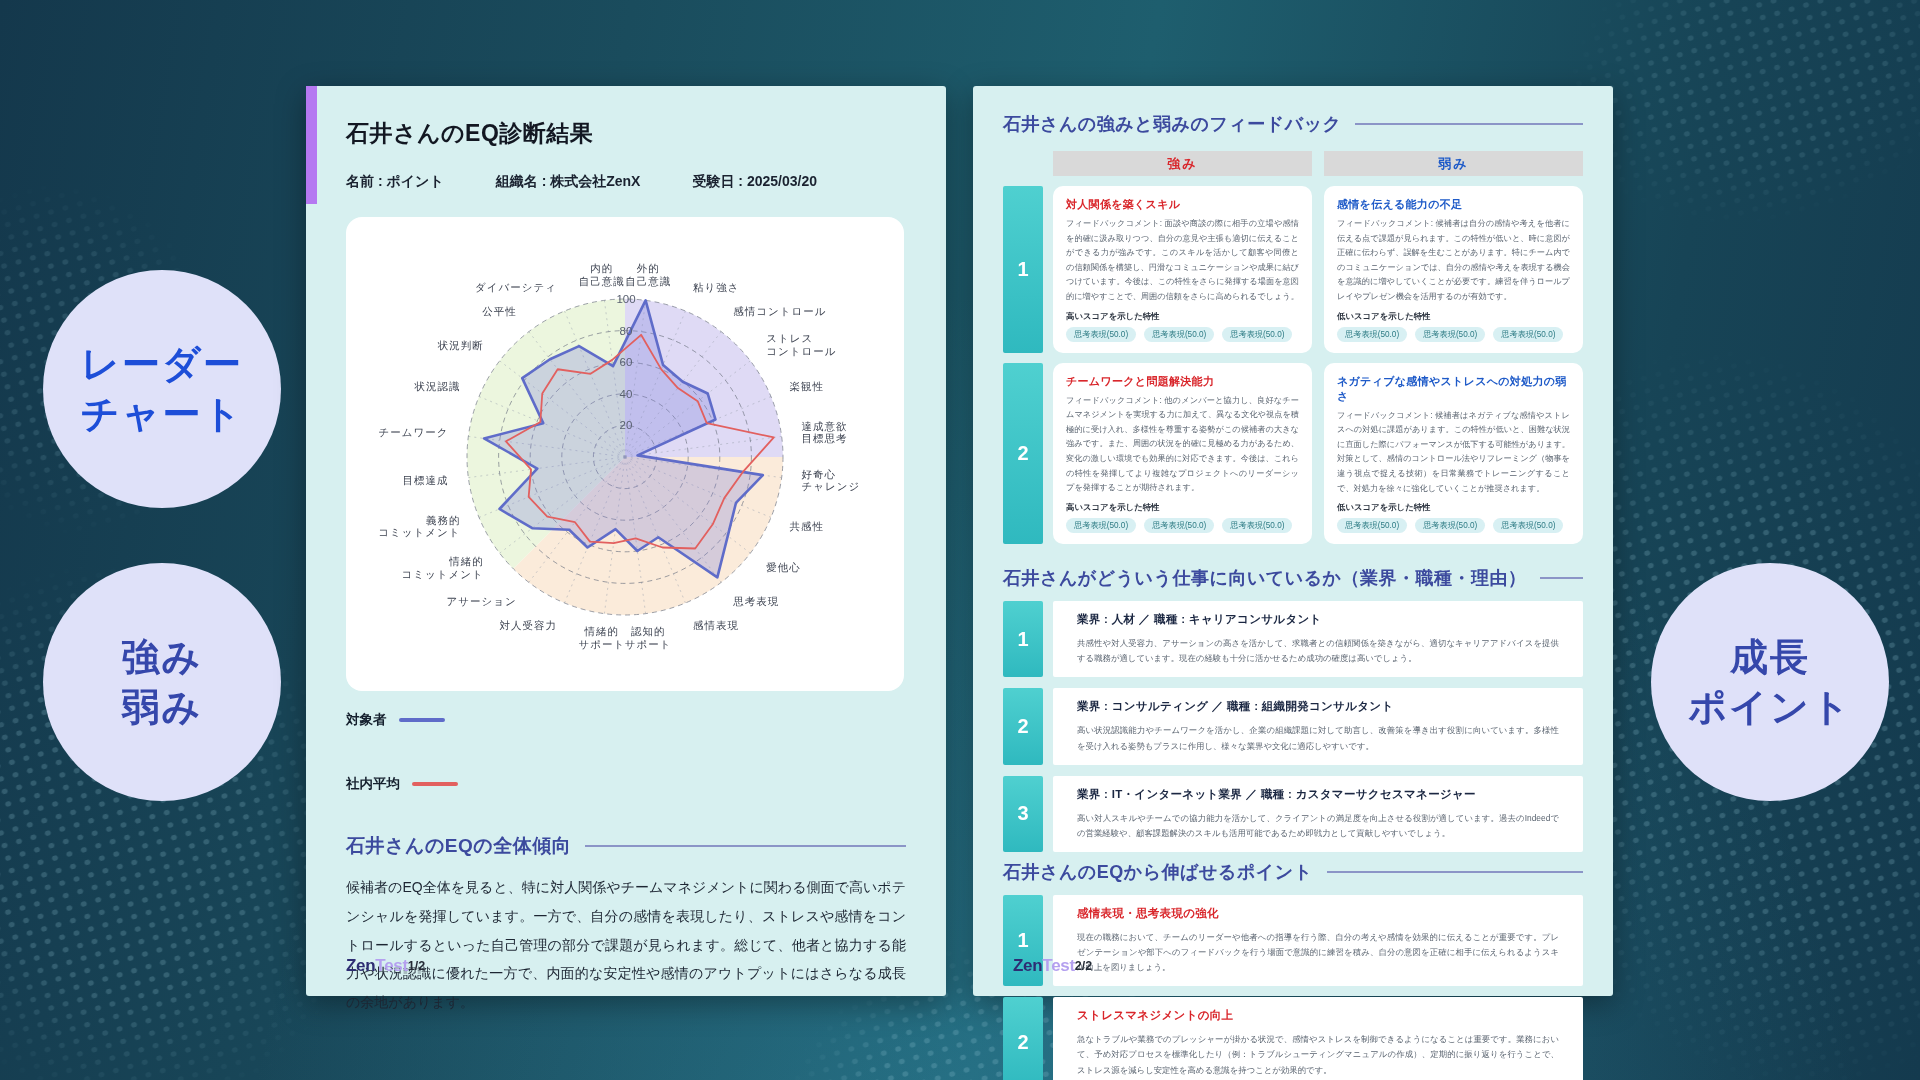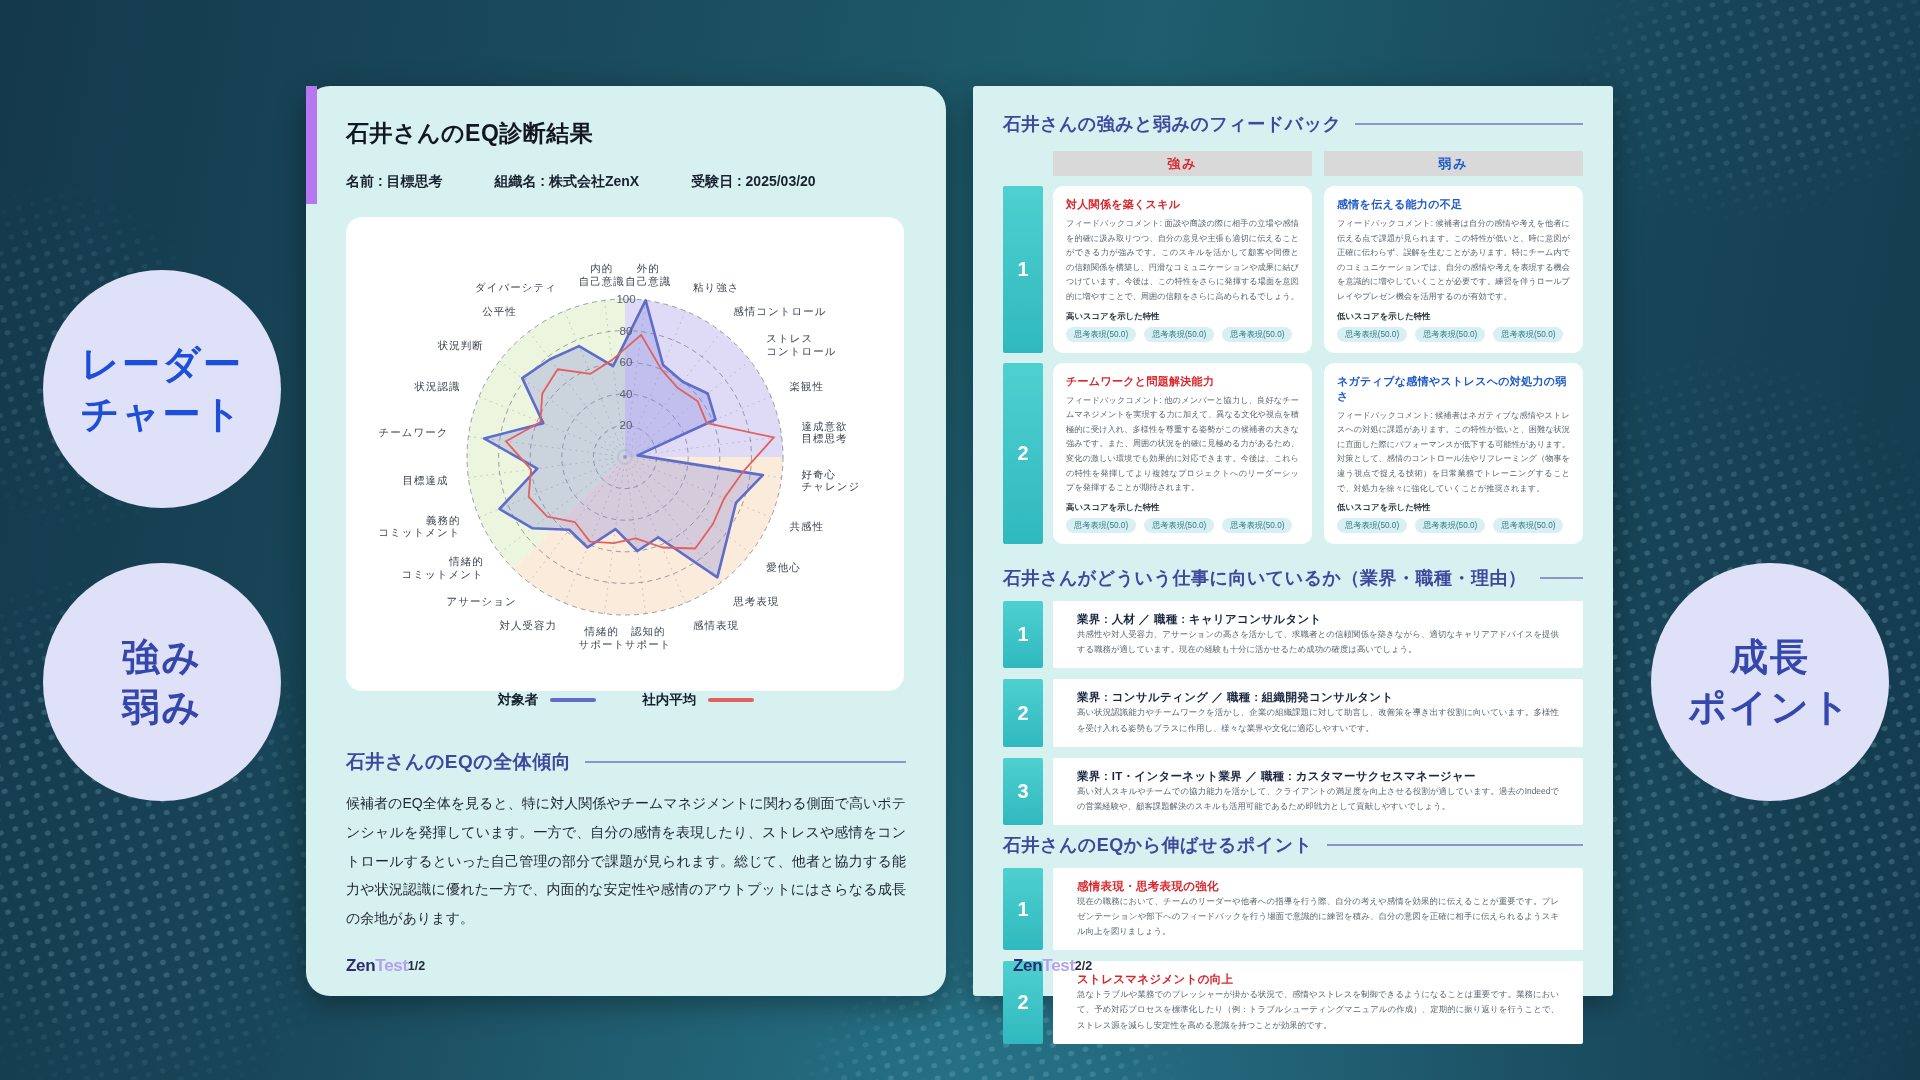"石井さんのEQ診断結果" div.page { border-radius: 24px -> none }
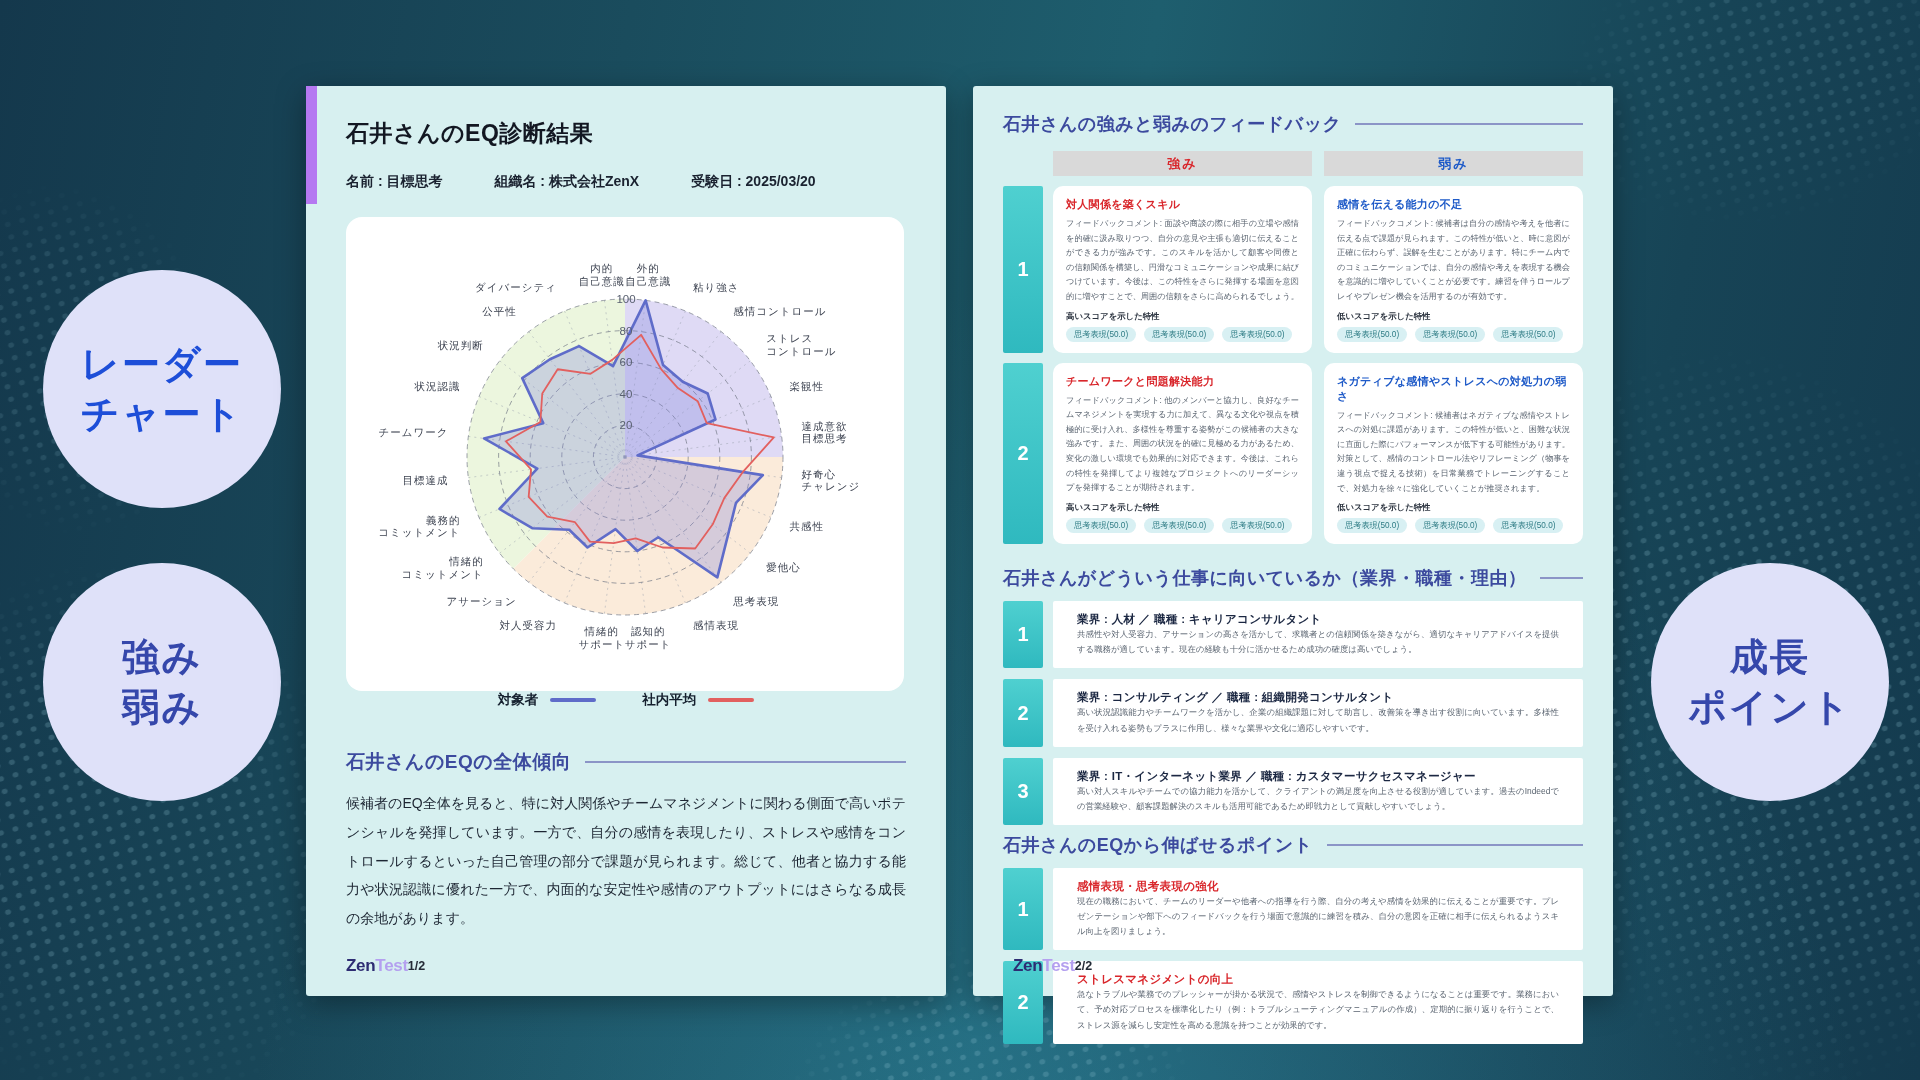"名前 : 目標思考" span { text: 目標思考 -> ポイント }
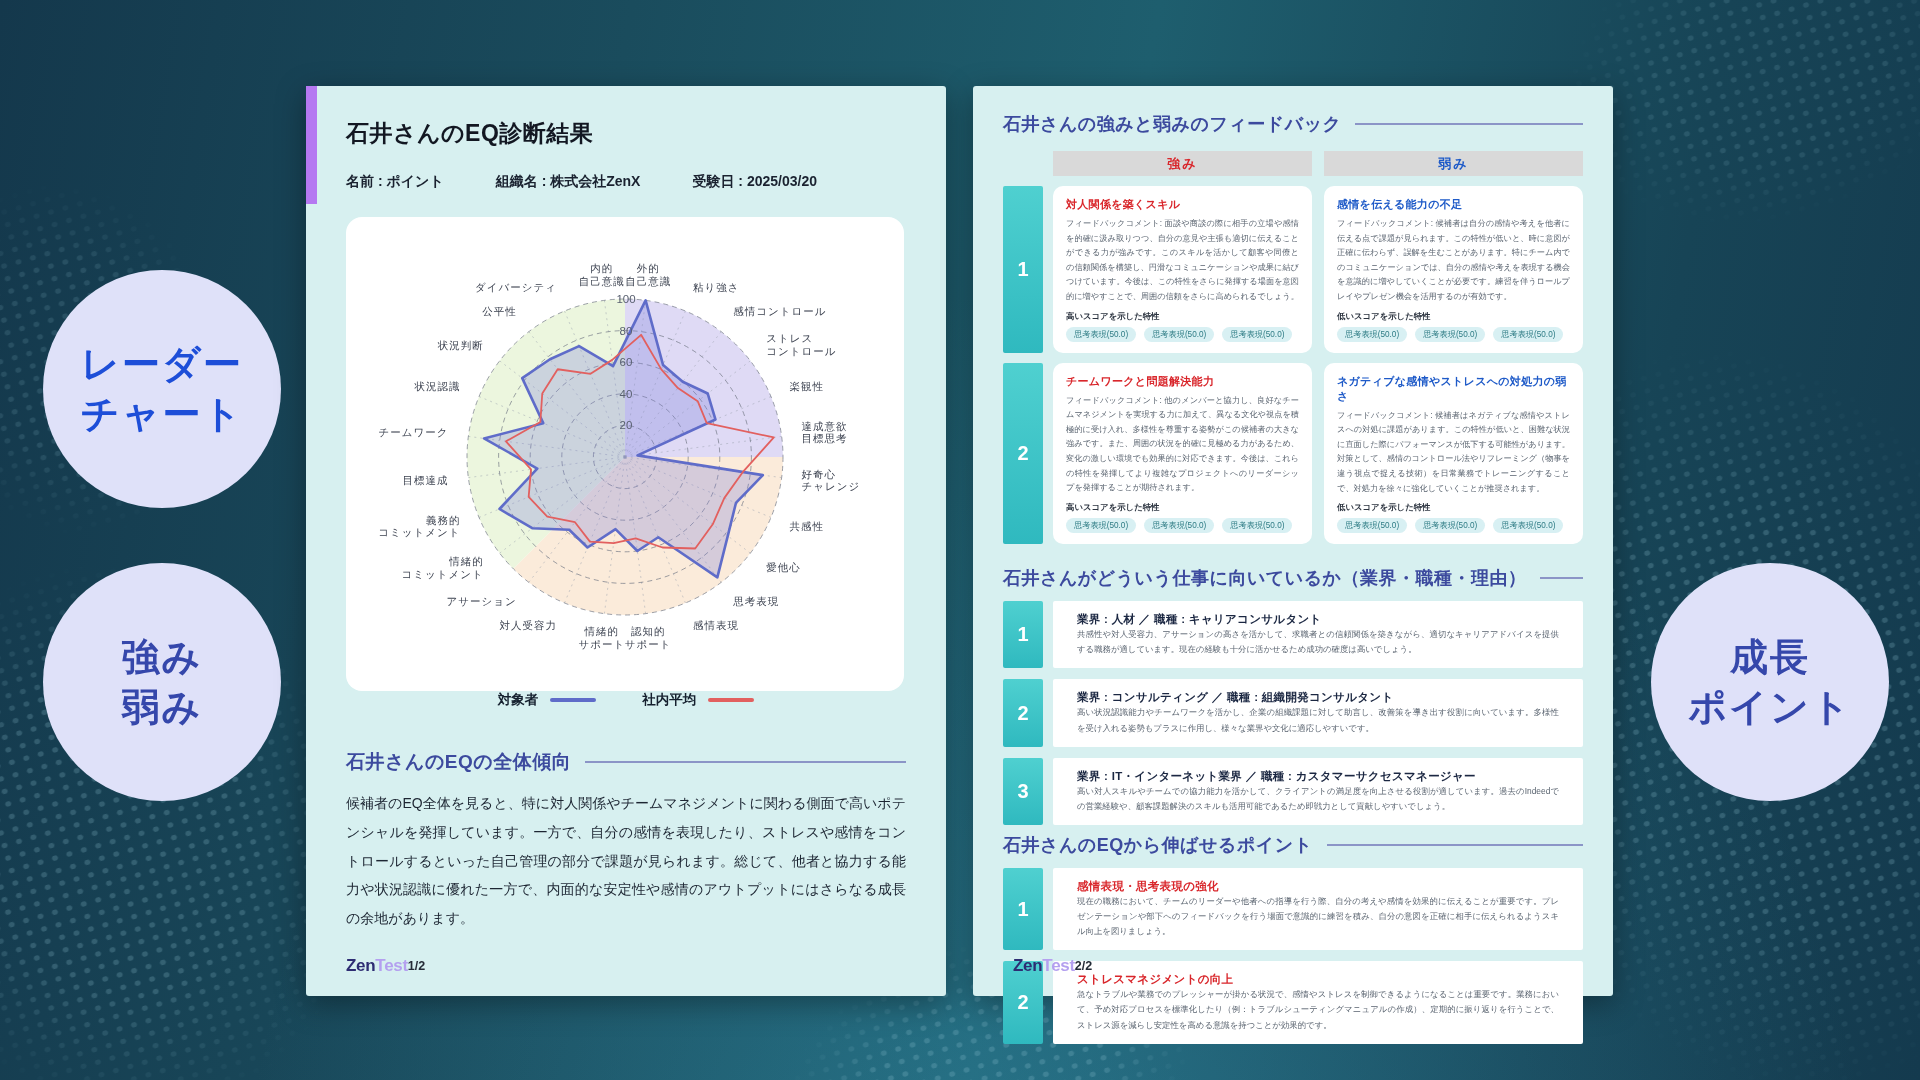"共感性や対人受容力、アサーションの高さを活かして、求職者との信頼関係を築きながら" .flow-body { margin-top: 0 -> 9px }
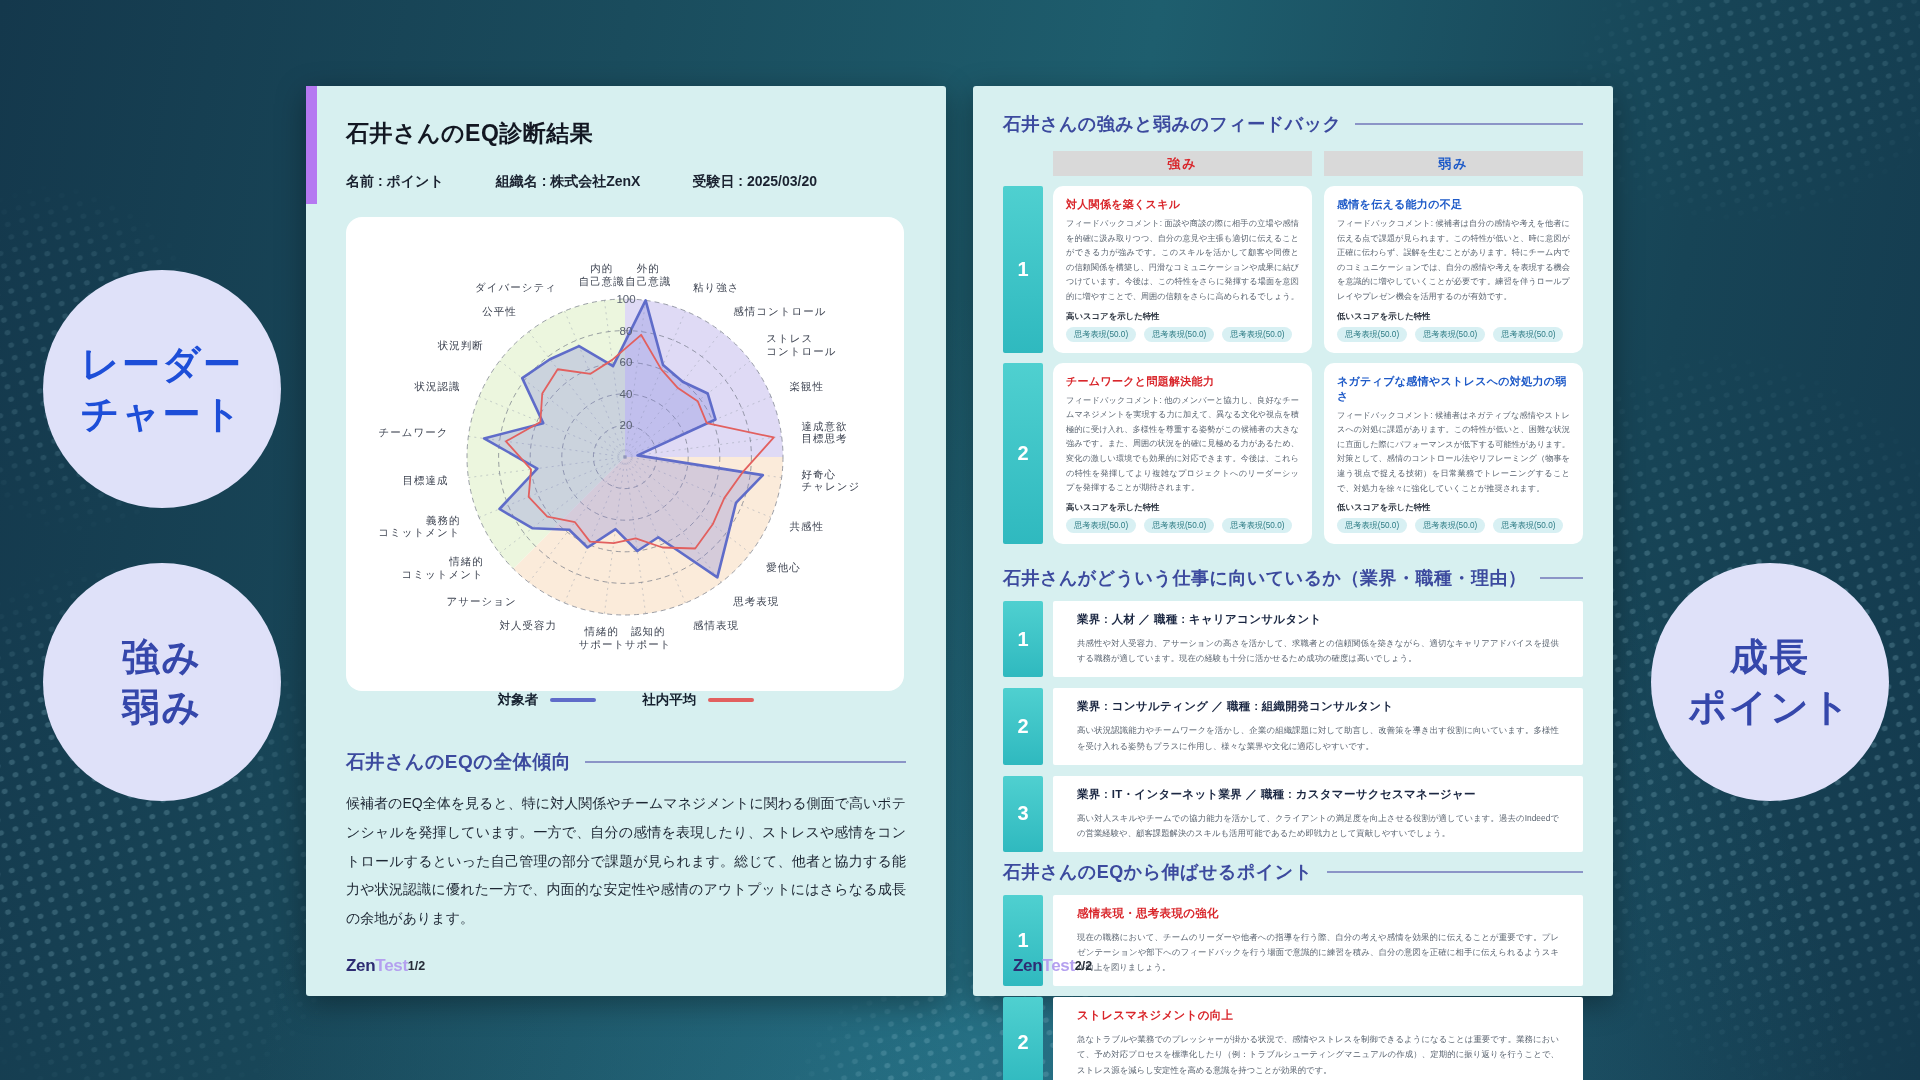"対象者" .legend-row { align-items: center -> none; flex-direction: none -> column; margin-top: none -> 20px }
